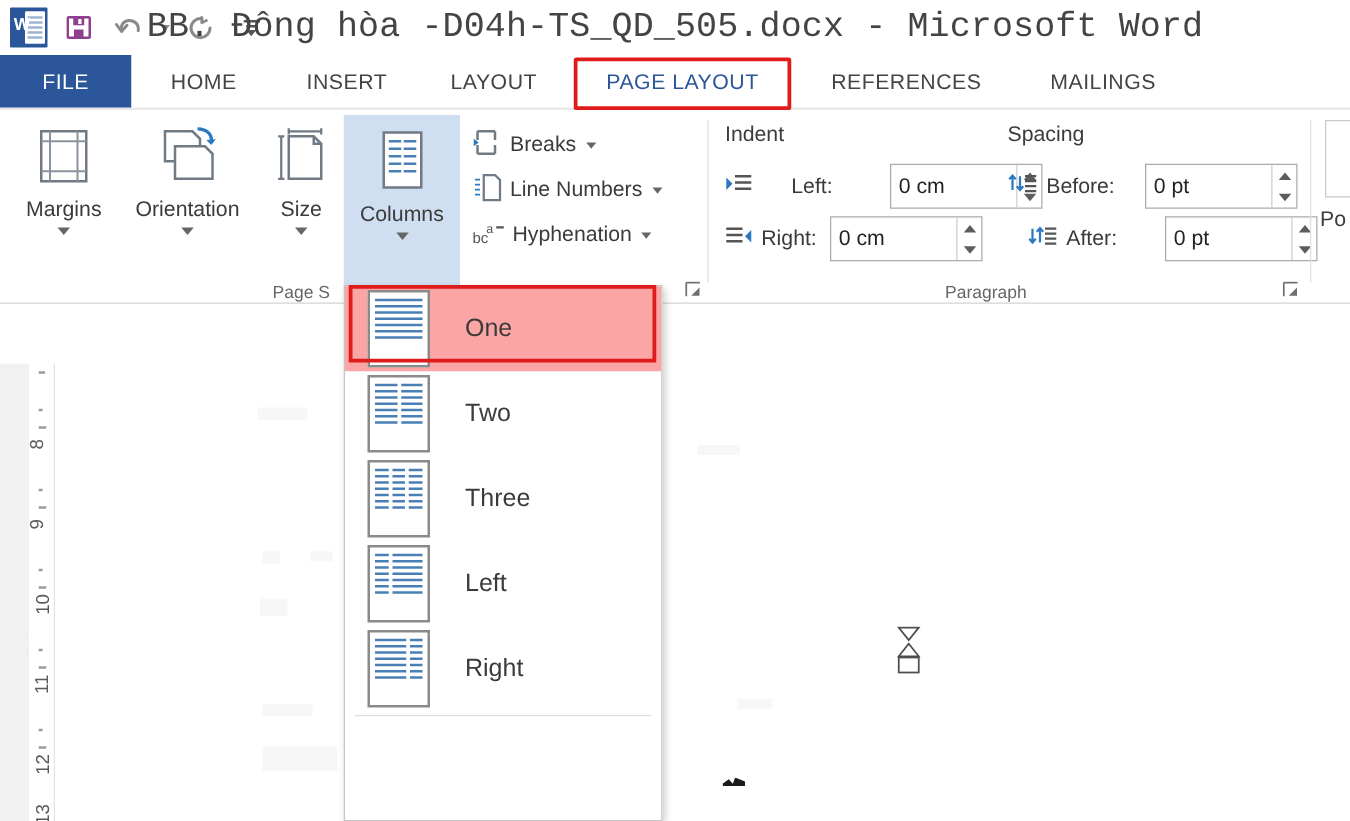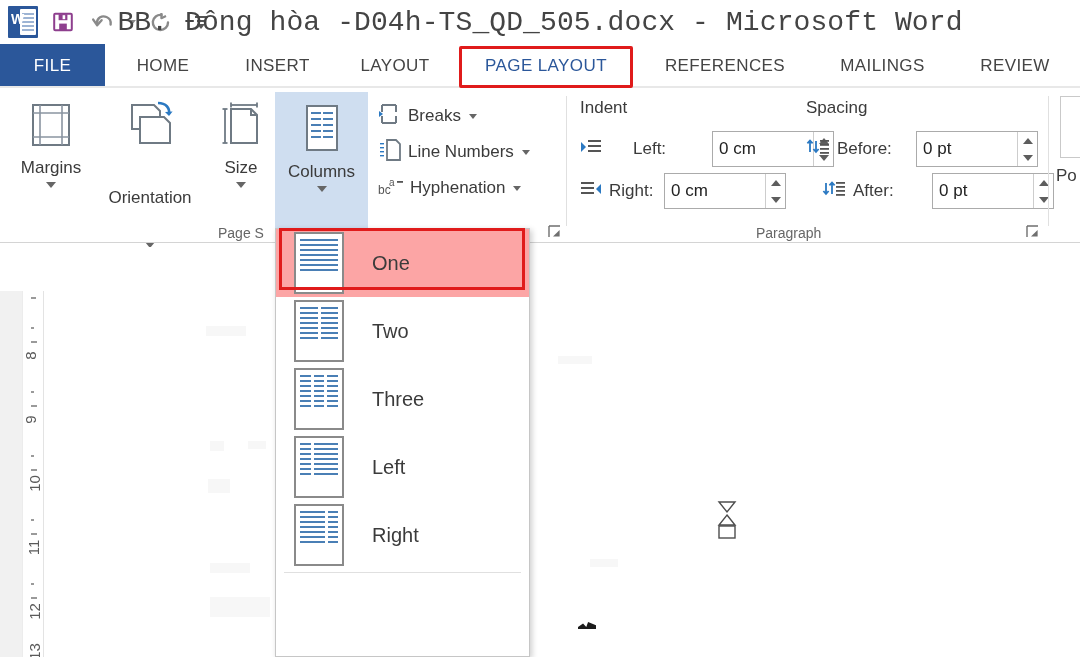"REVIEW" div.tab { html: <div>REVIEW</div> -> none }
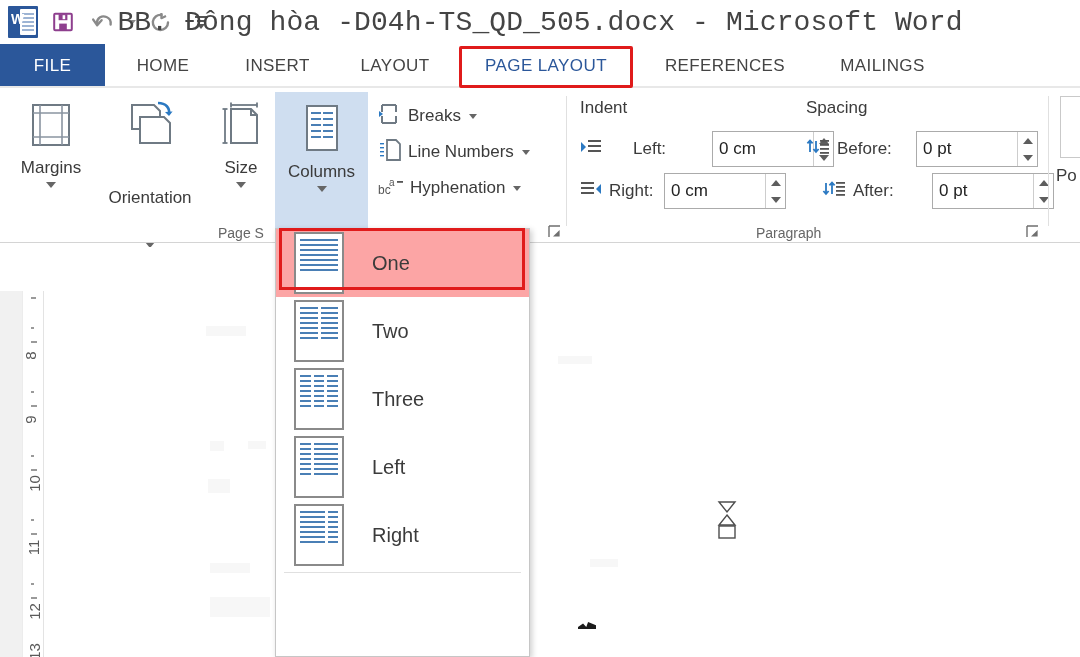"Orientation" div.bigbtn { gap: 30px -> none }
